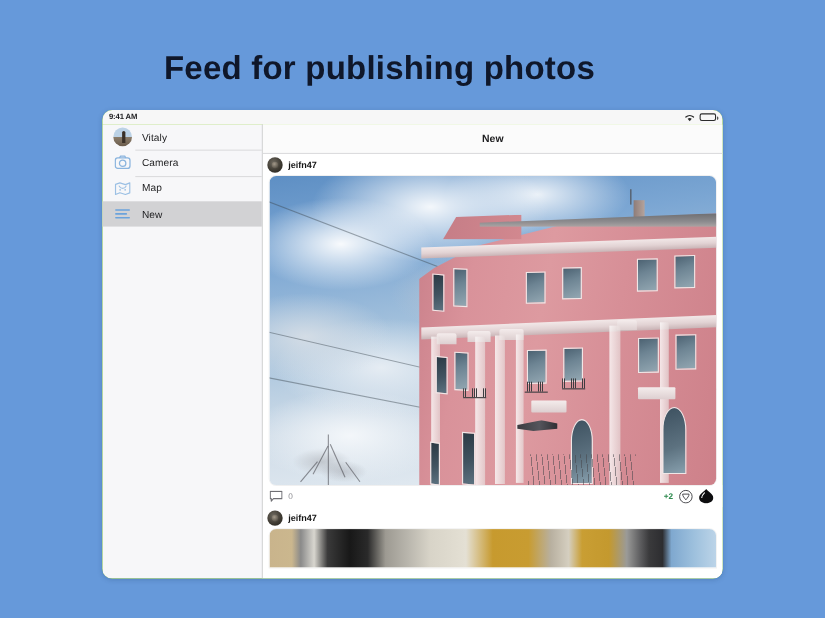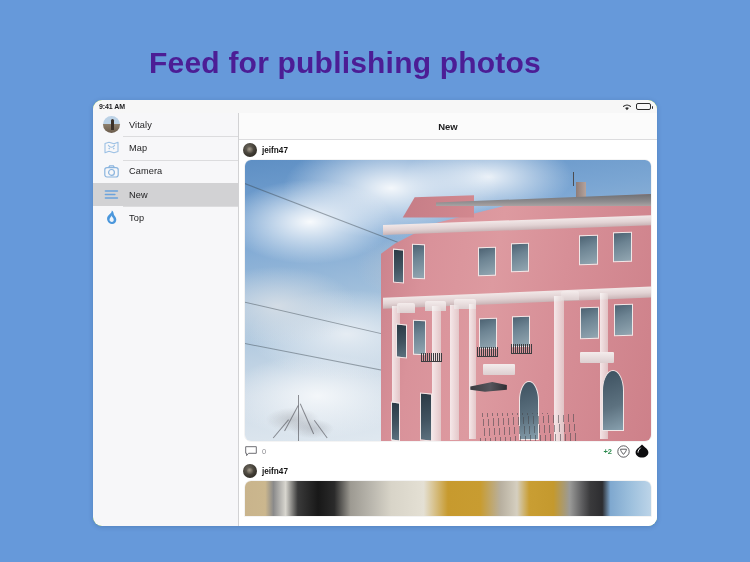"Feed for publishing photos" .promo-title { color: #4c1d95 -> #0f172a }
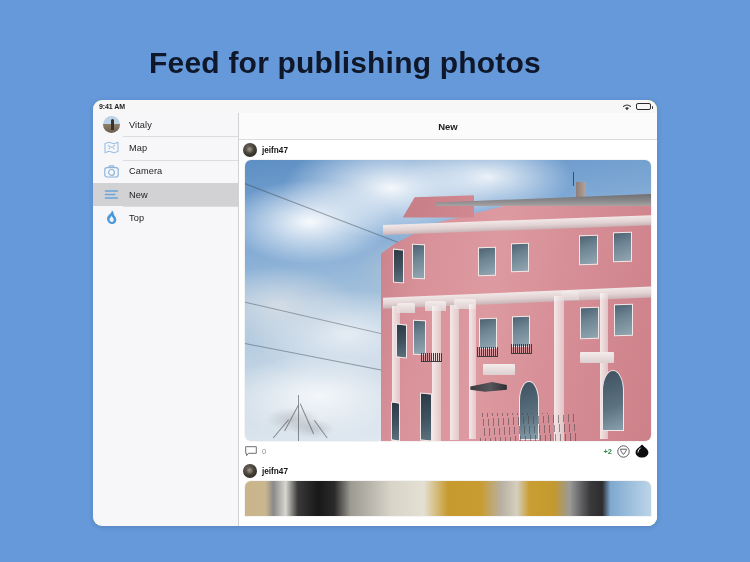"Map" div.side-item { order: before "Camera" -> after "Camera" }
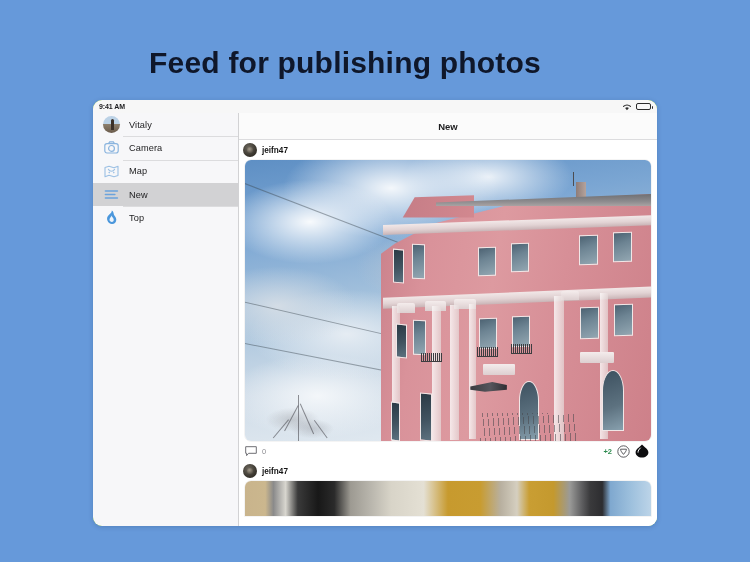"Top" div.side-item { html: <div> <span> <svg> <path></path> <path></path> </svg> </span> <span>Top</span> </div> -> none }
